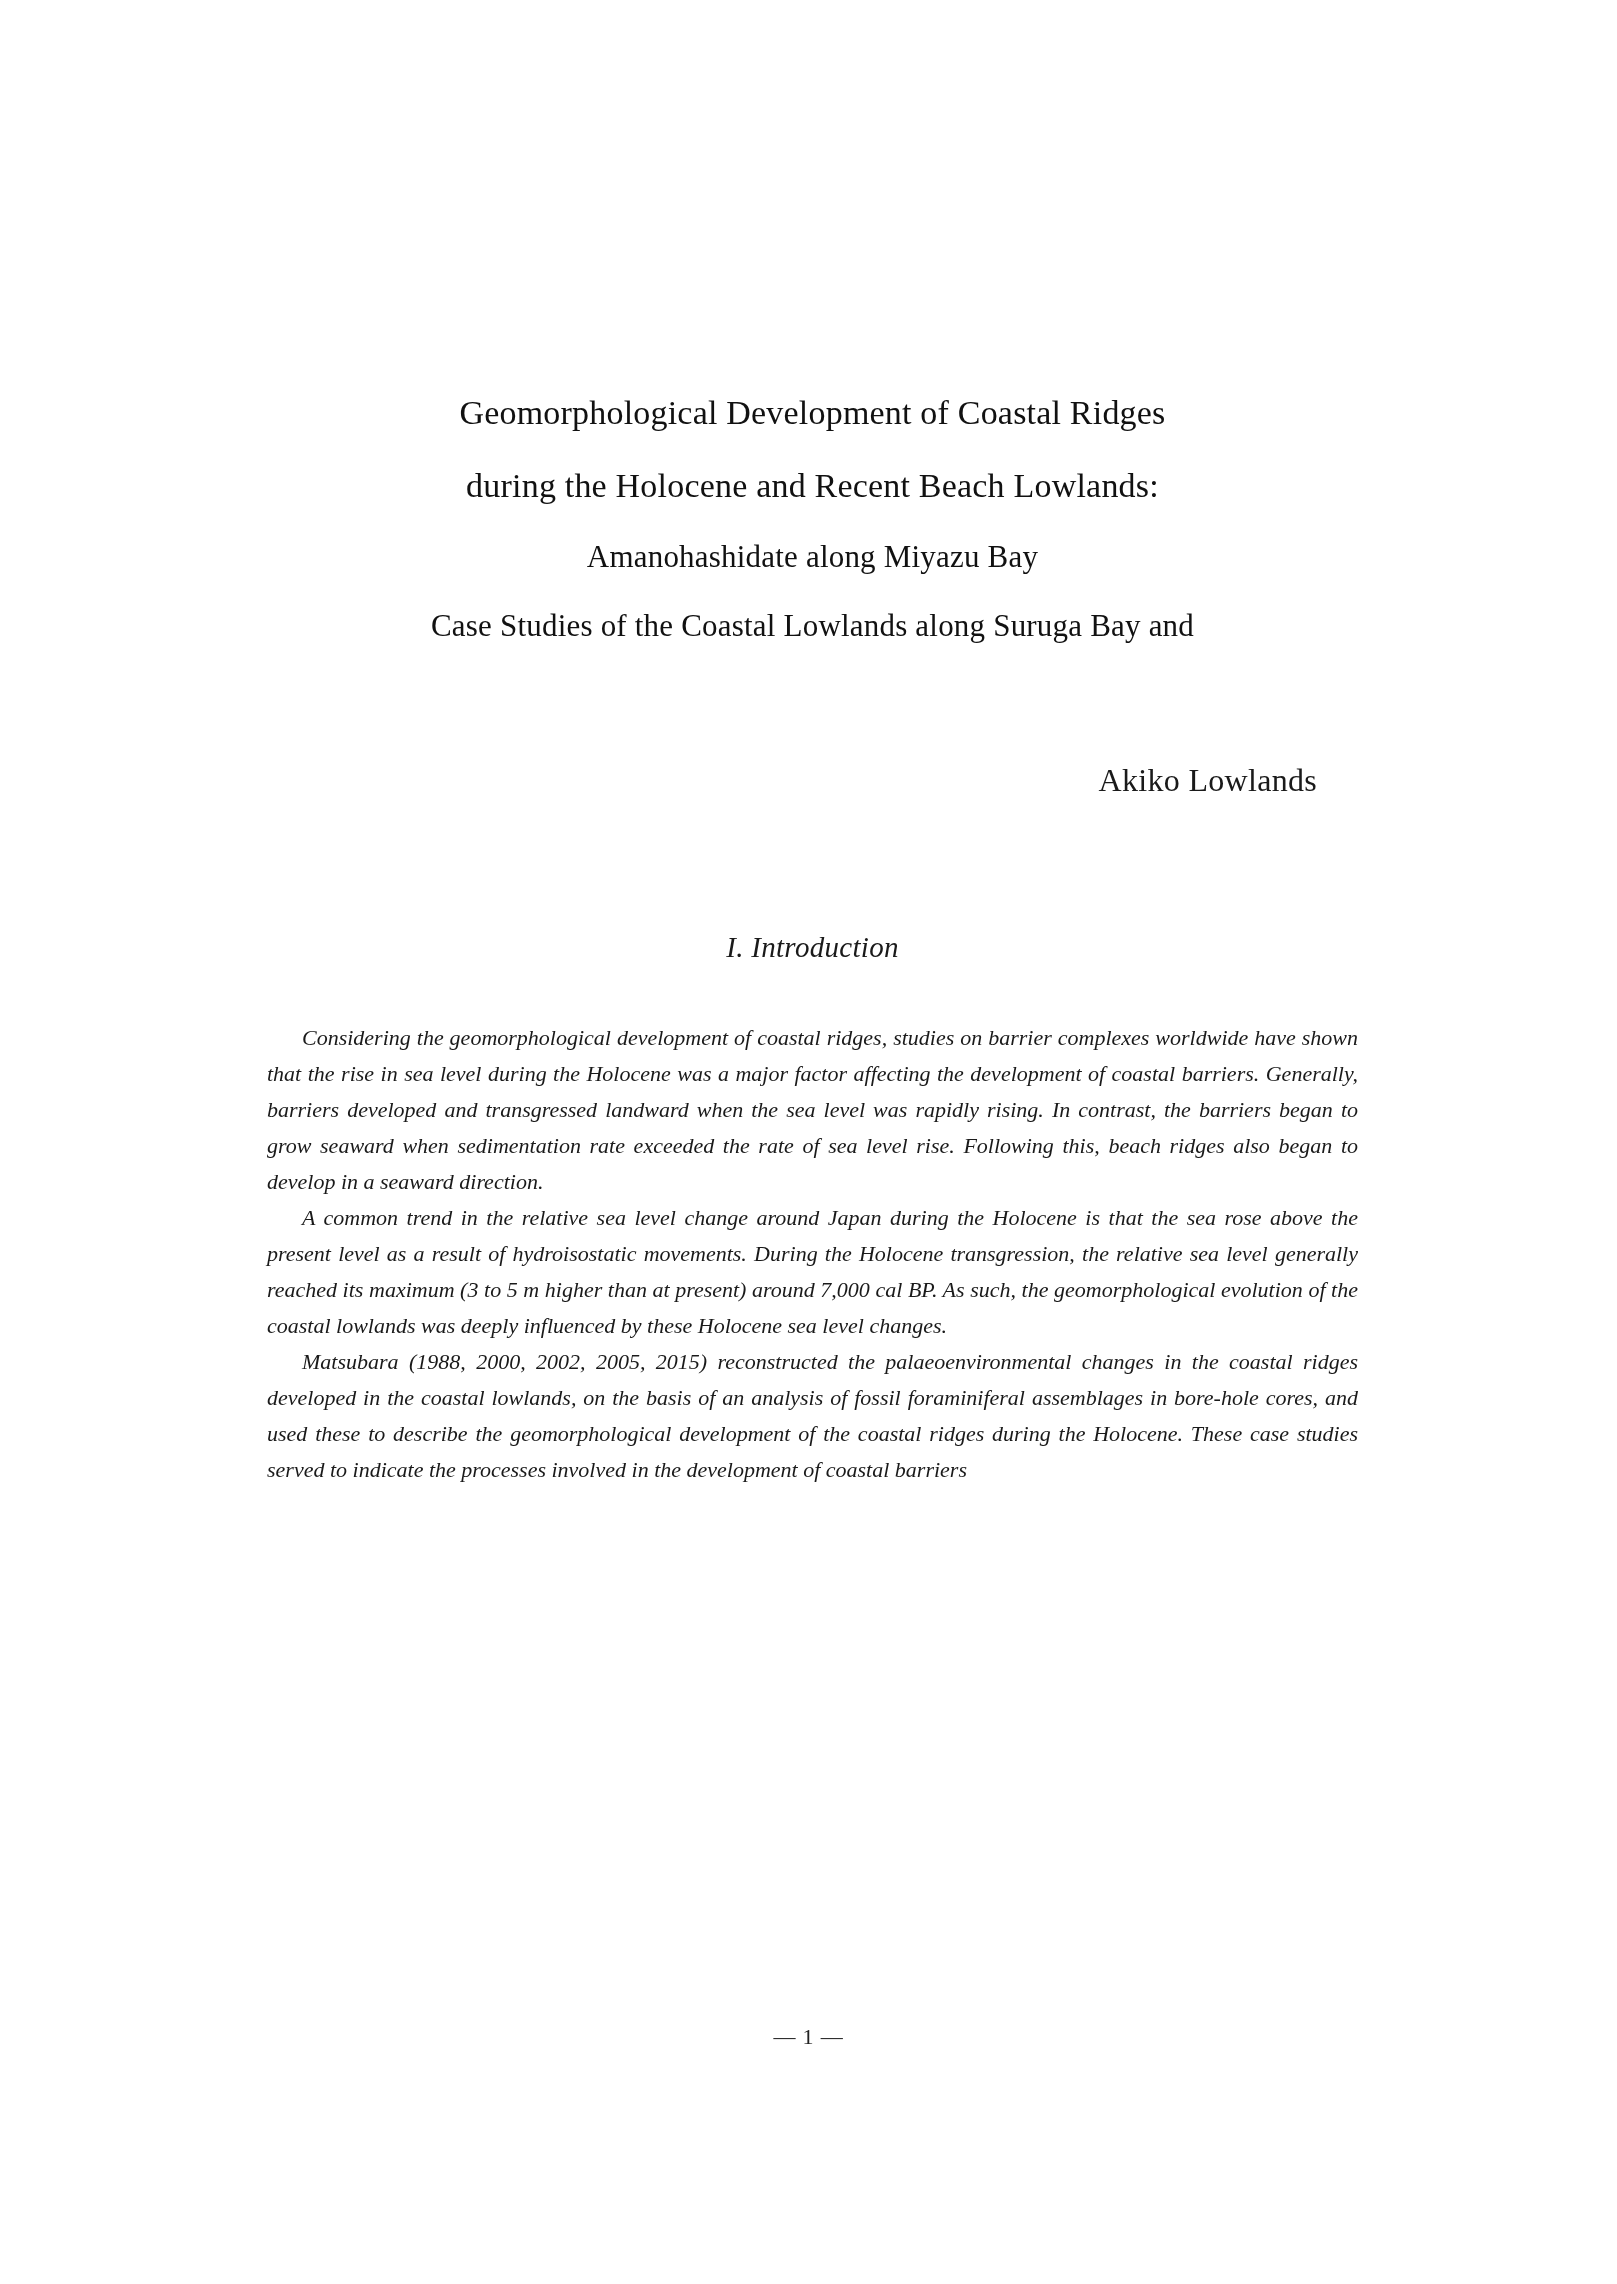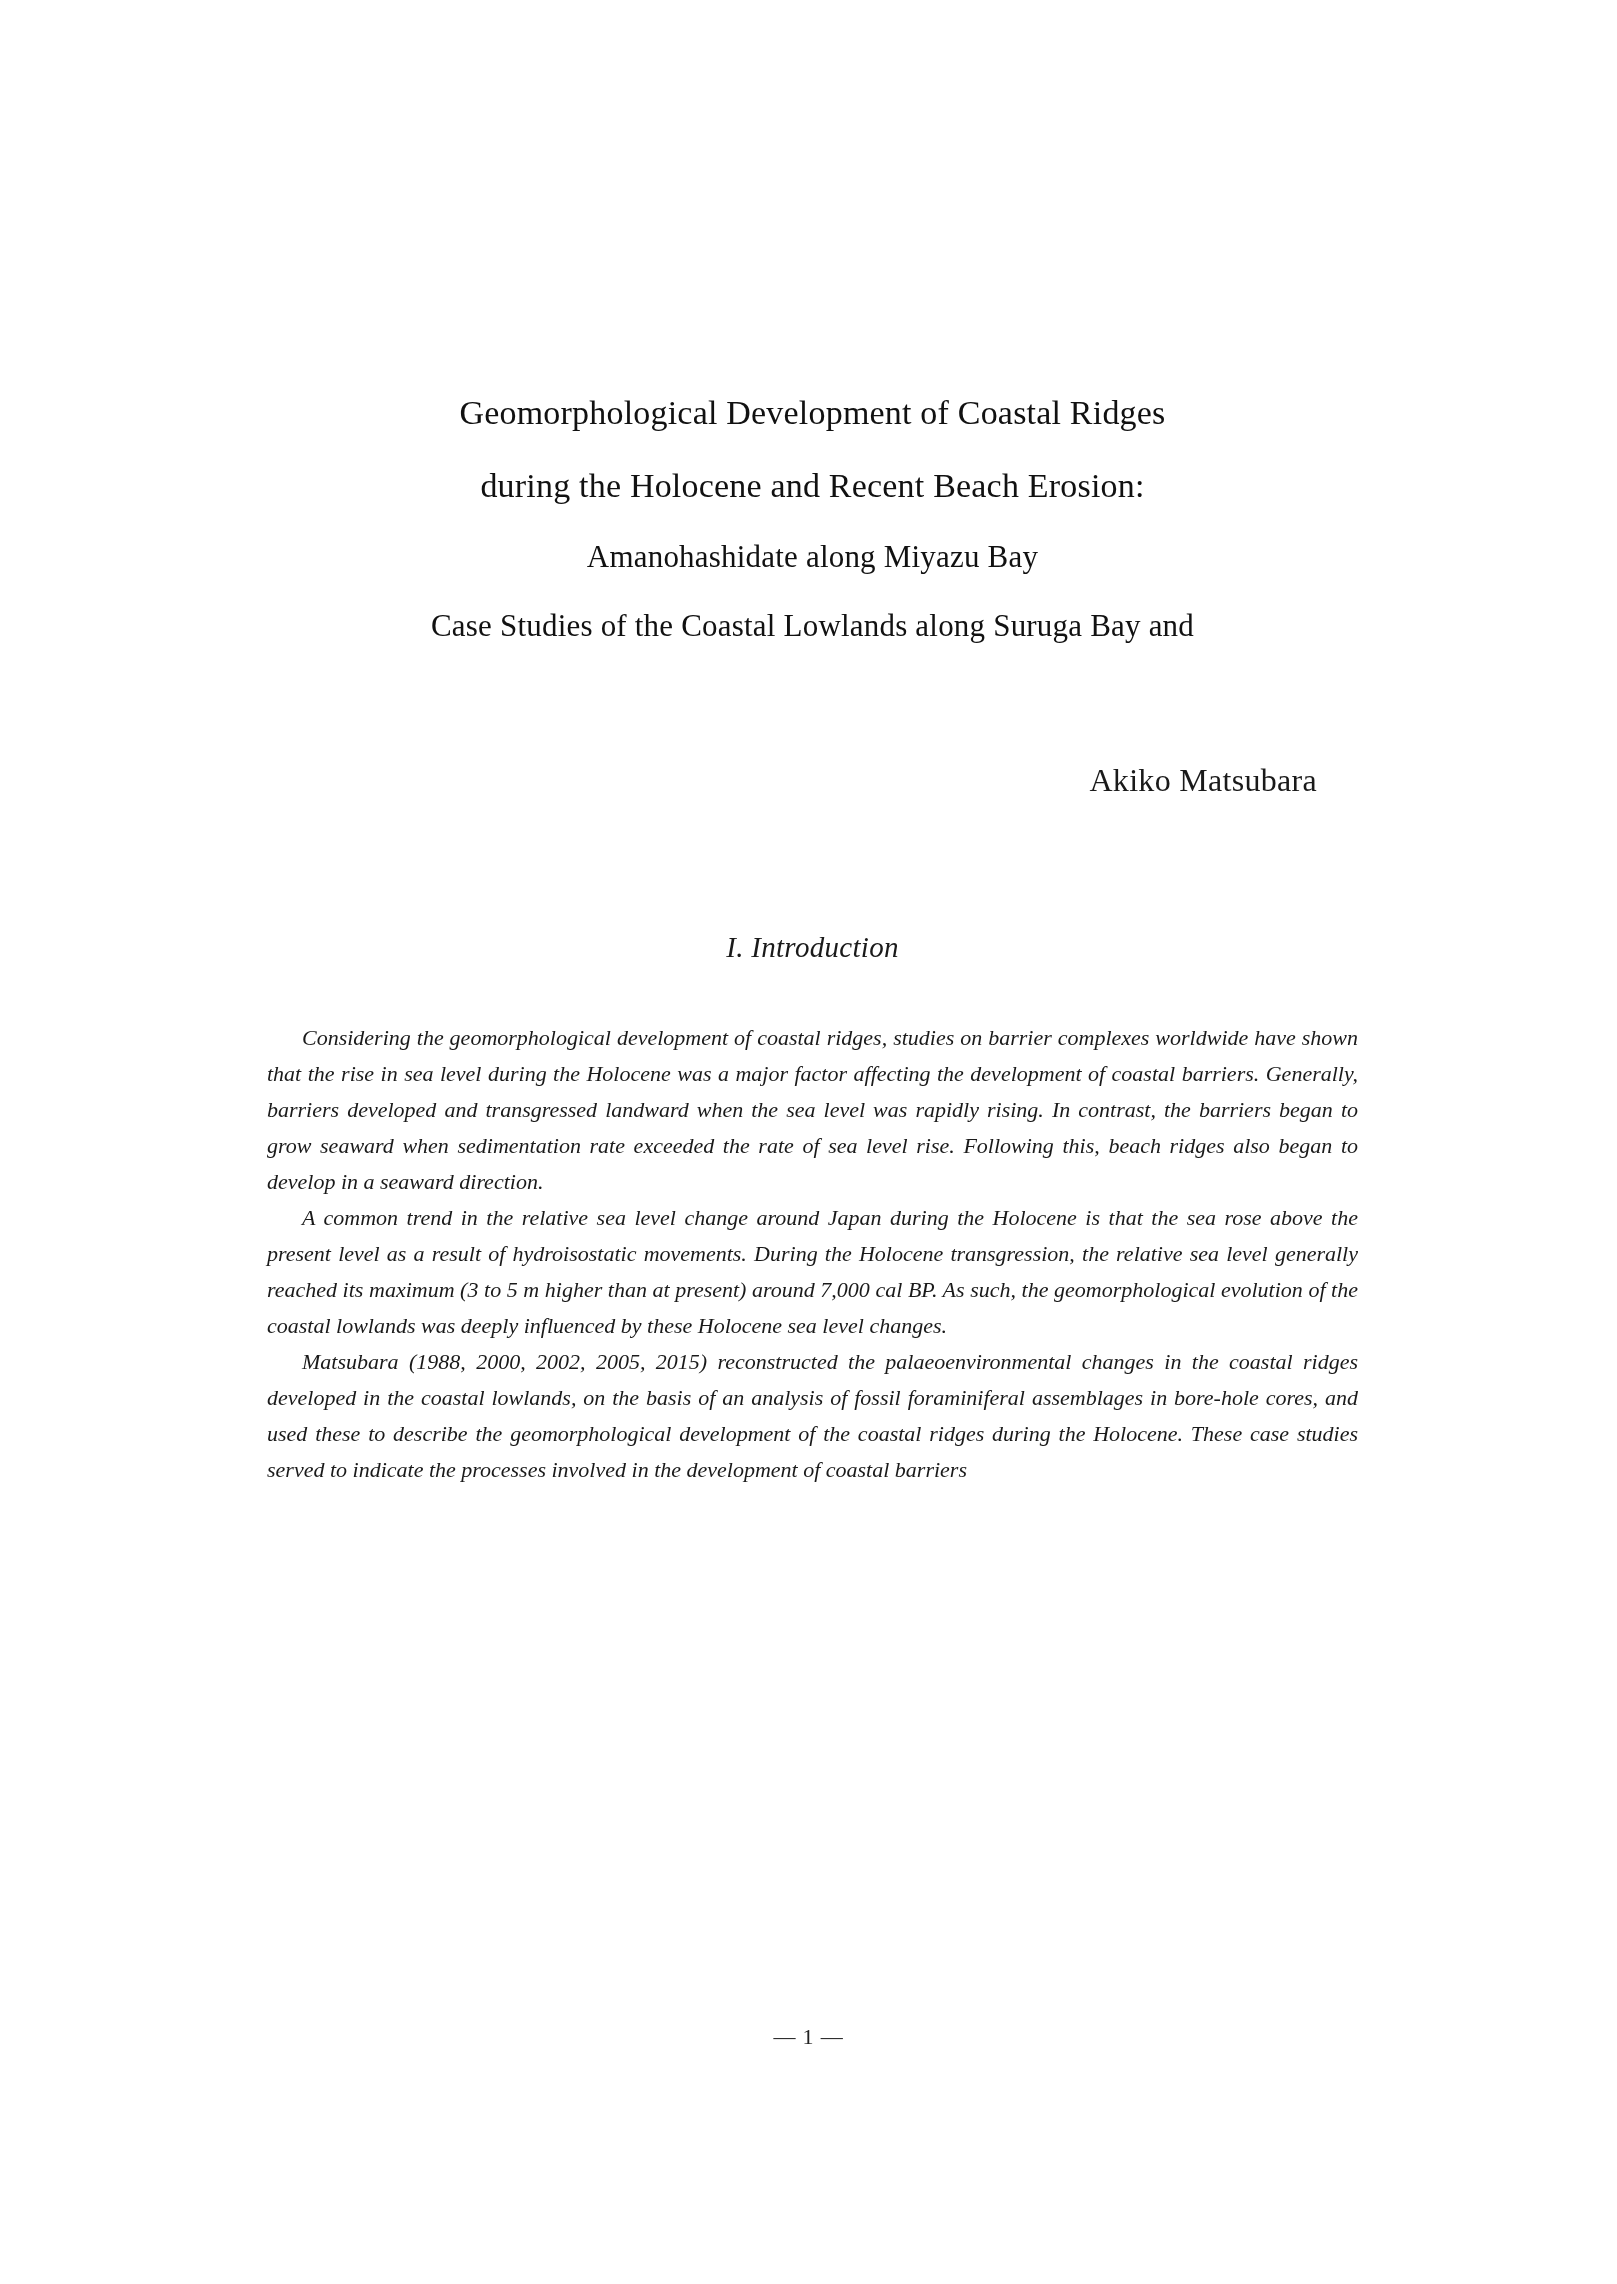"during the Holocene and Recent" div.title-line { text: Erosion -> Lowlands }
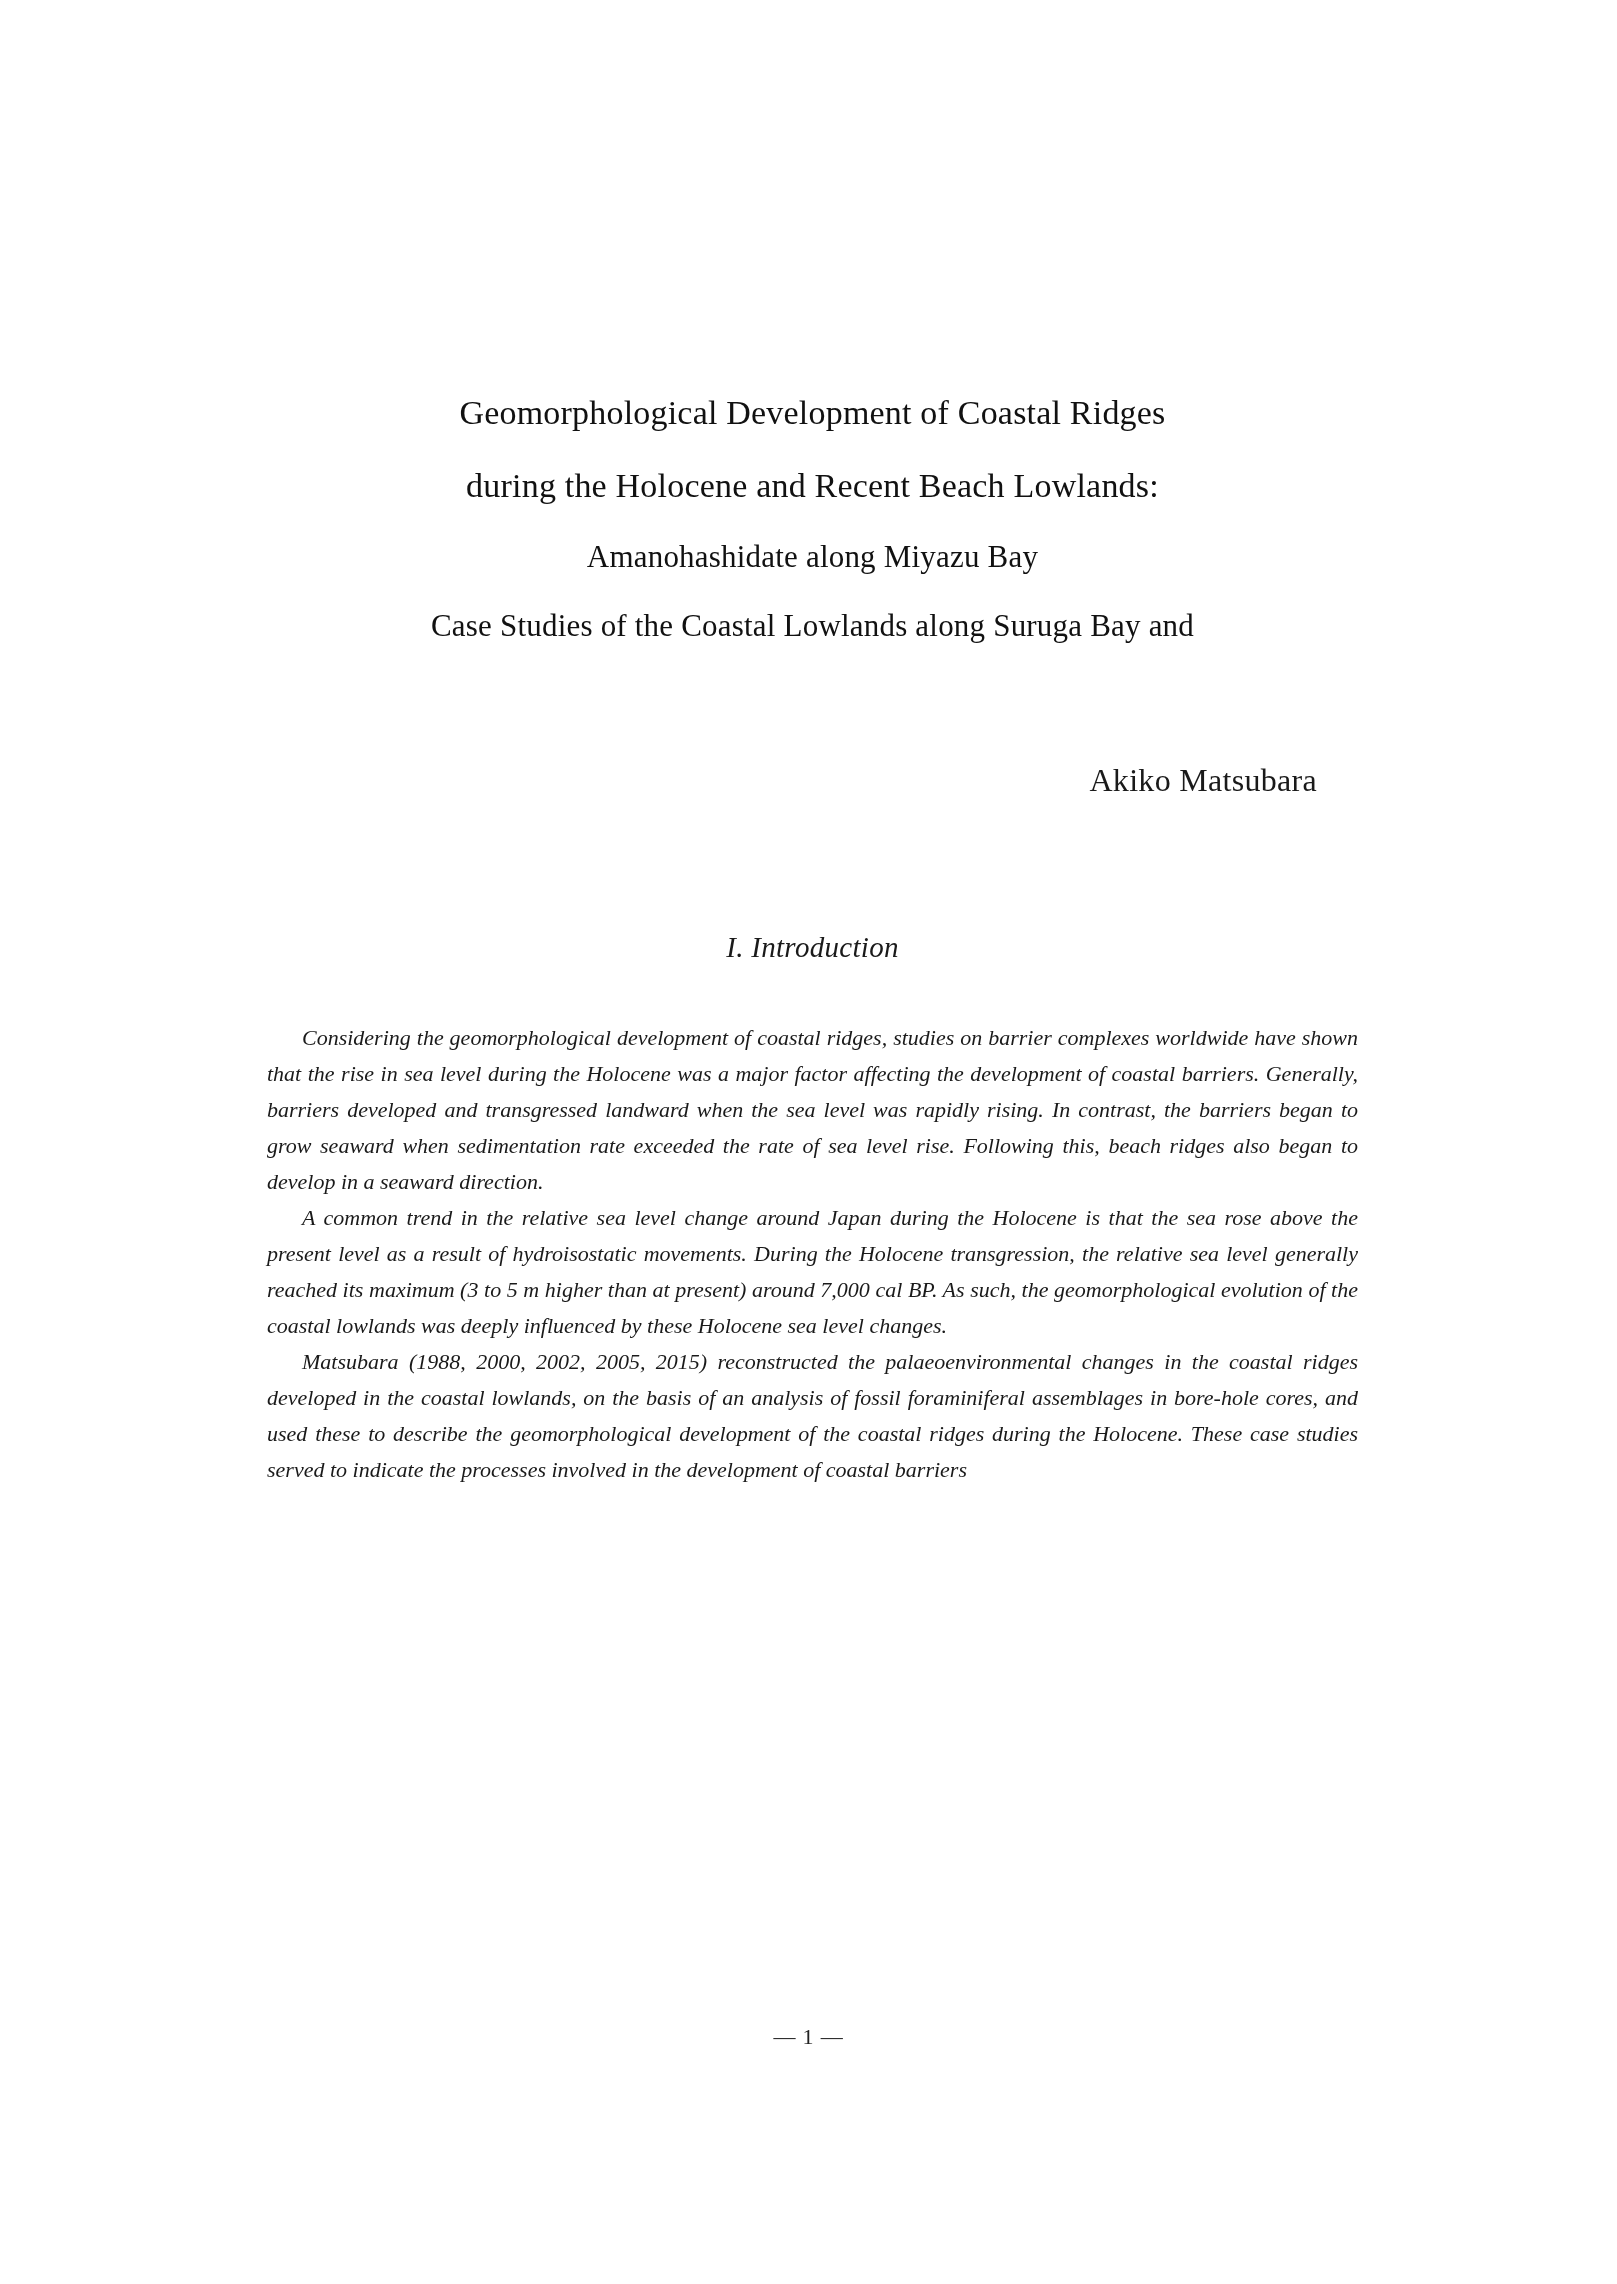"Akiko Matsubara" span.author-name { text: Matsubara -> Lowlands }
